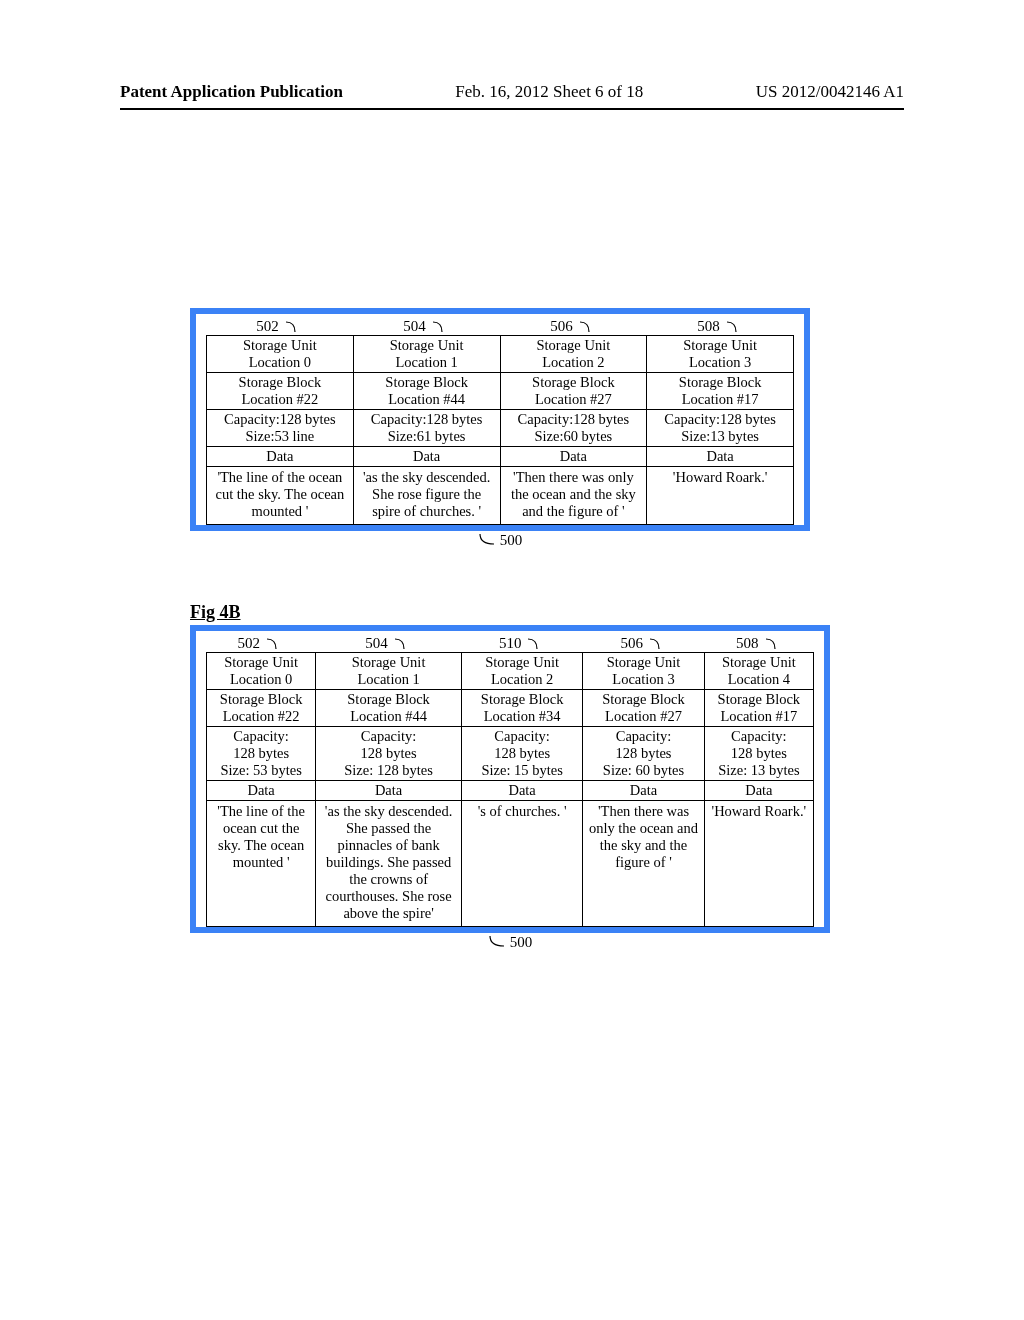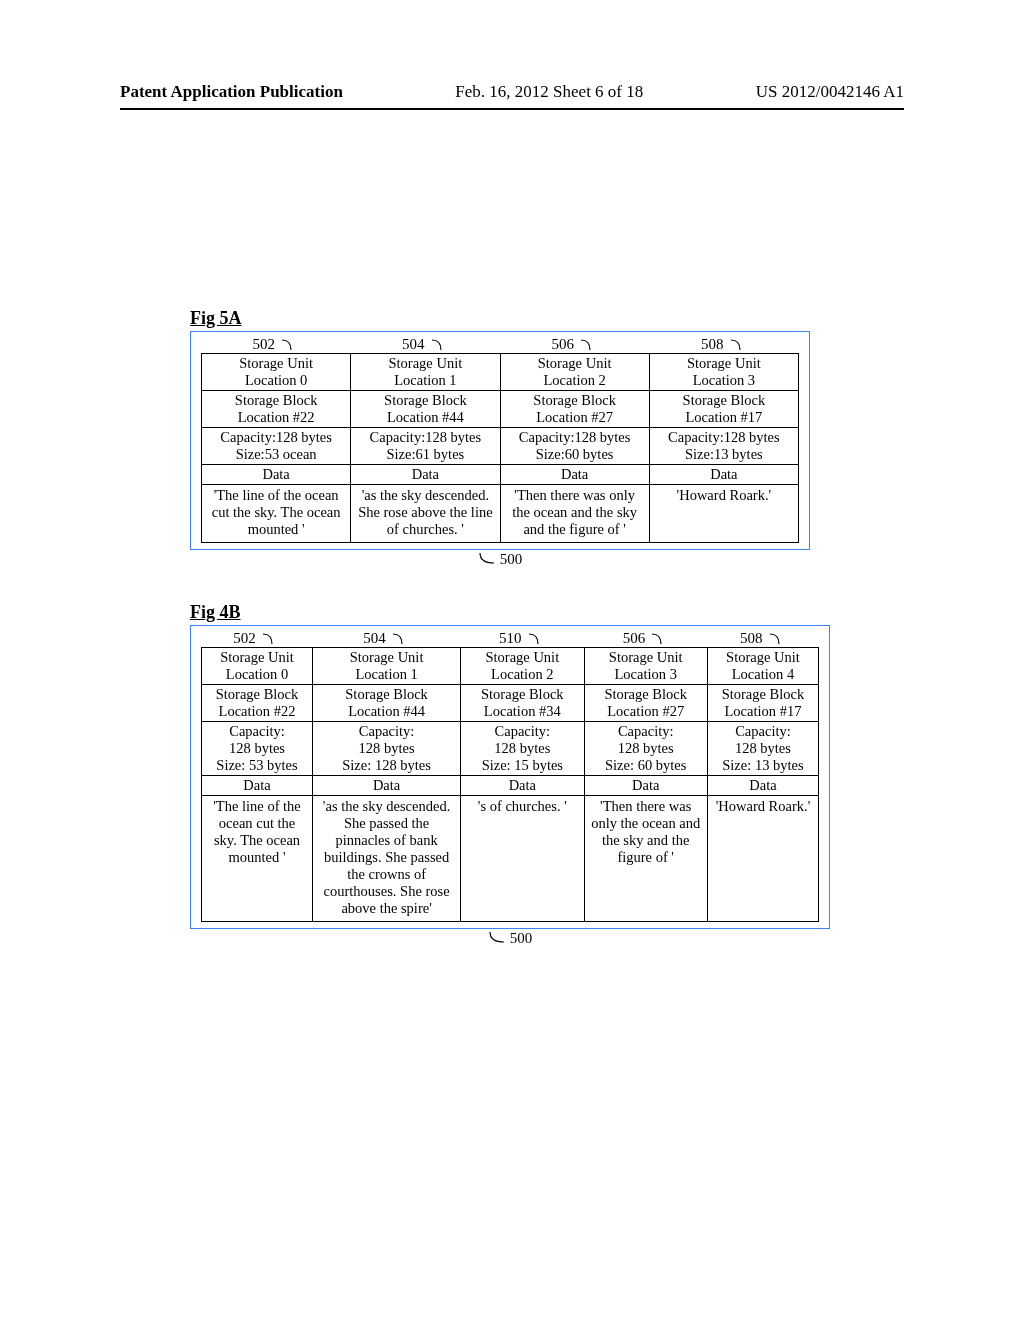"Fig 5A" div.fig-title { html: <div>Fig 5A</div> -> none }
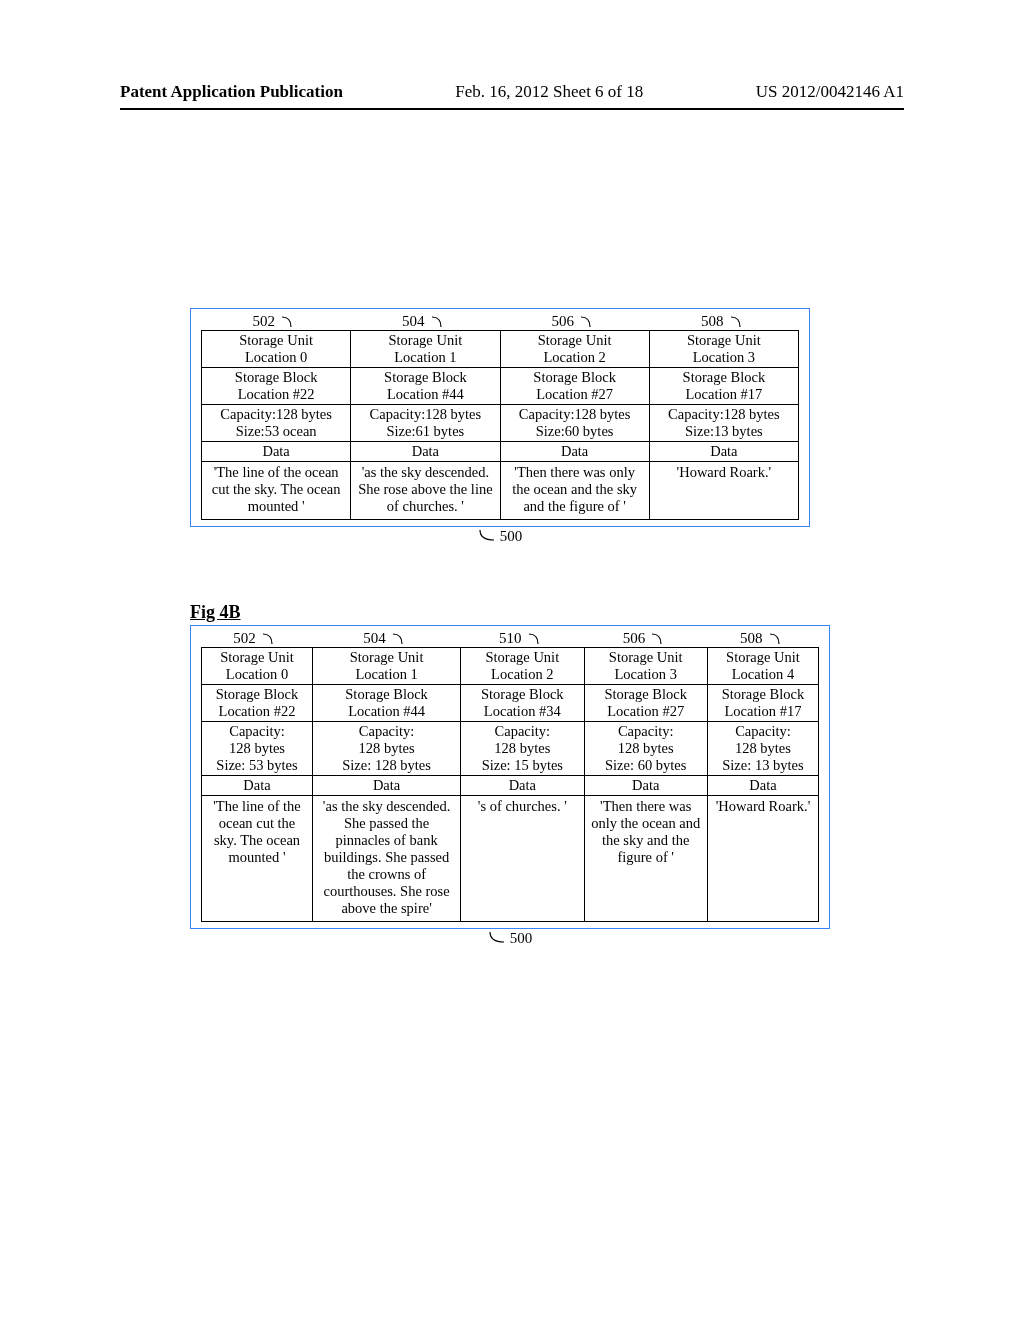"502" .outer { border: 1px solid #3b82f6 -> 6px solid #3b82f6; padding: 4px 10px 6px 10px -> 4px 10px 0 10px }
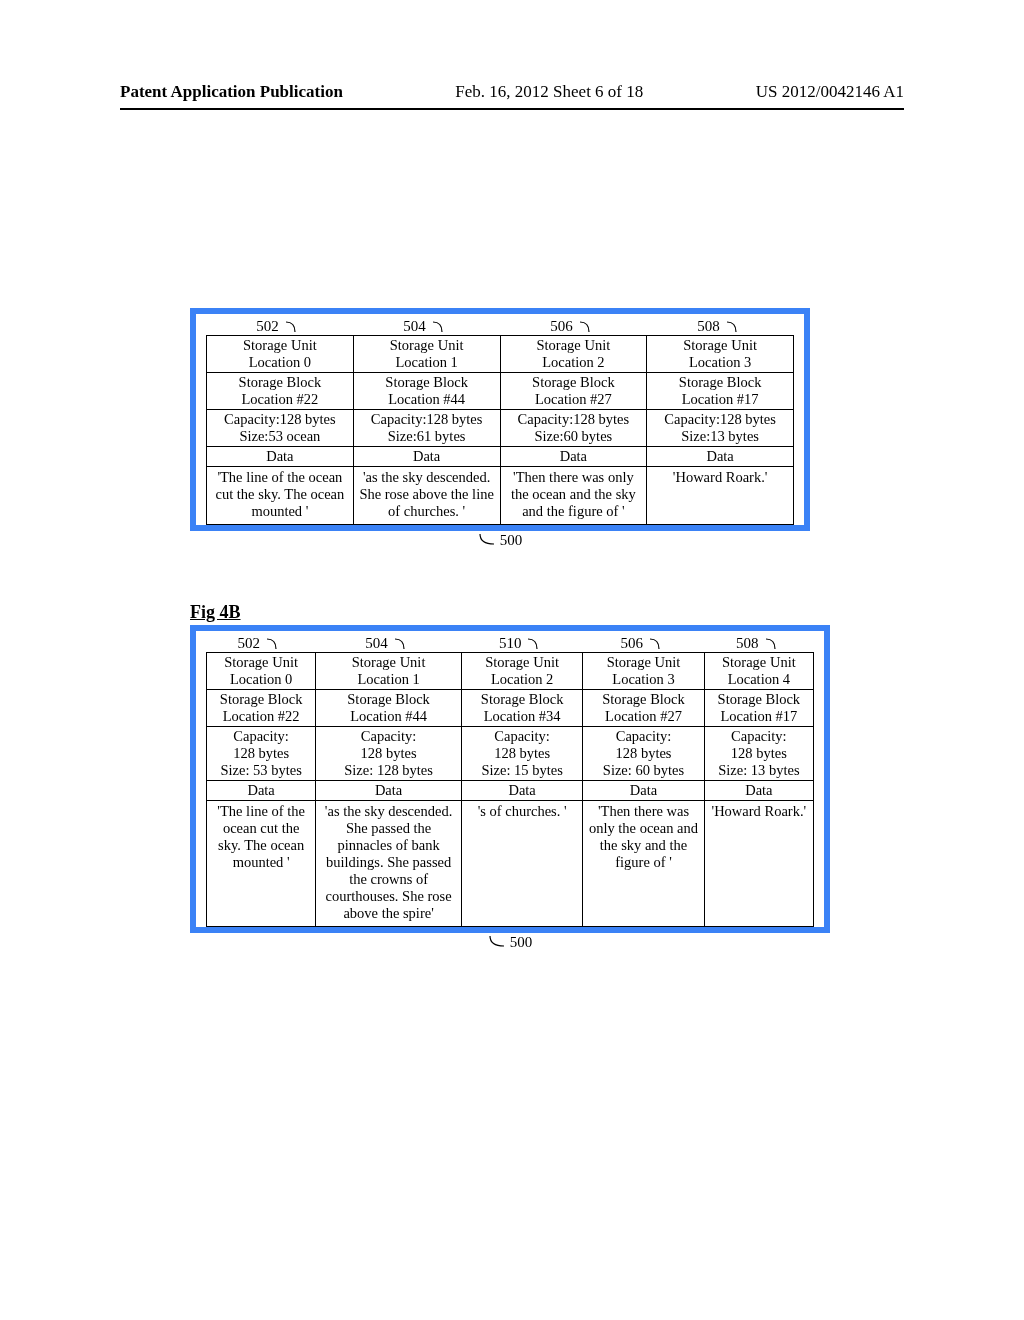"Size:53 ocean" div { text: ocean -> line }
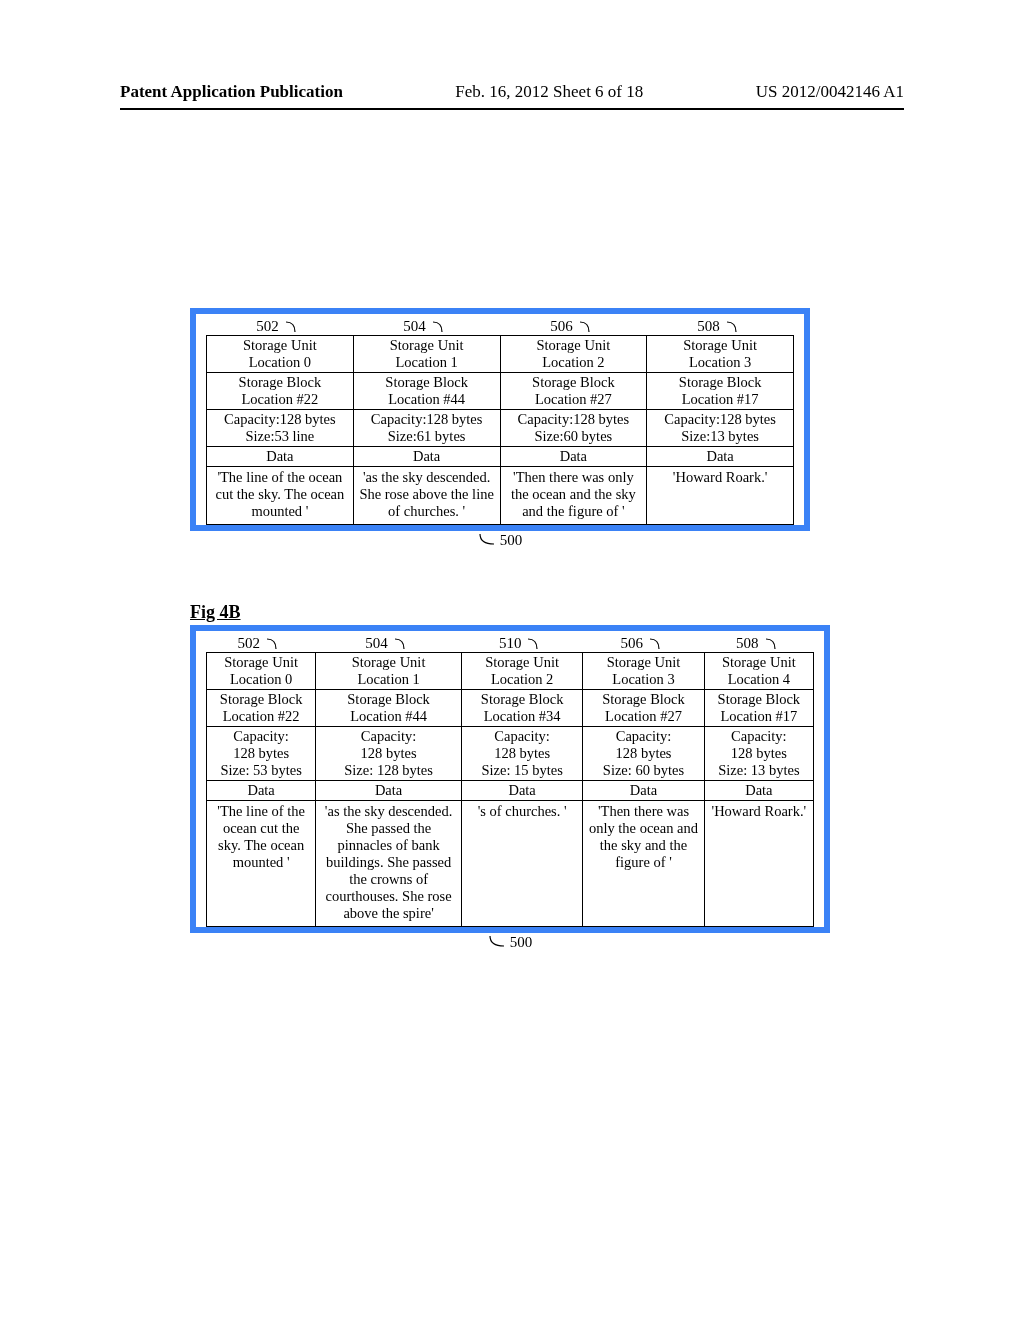"'as the sky descended. She rose" td { text: above the line -> figure the spire }
